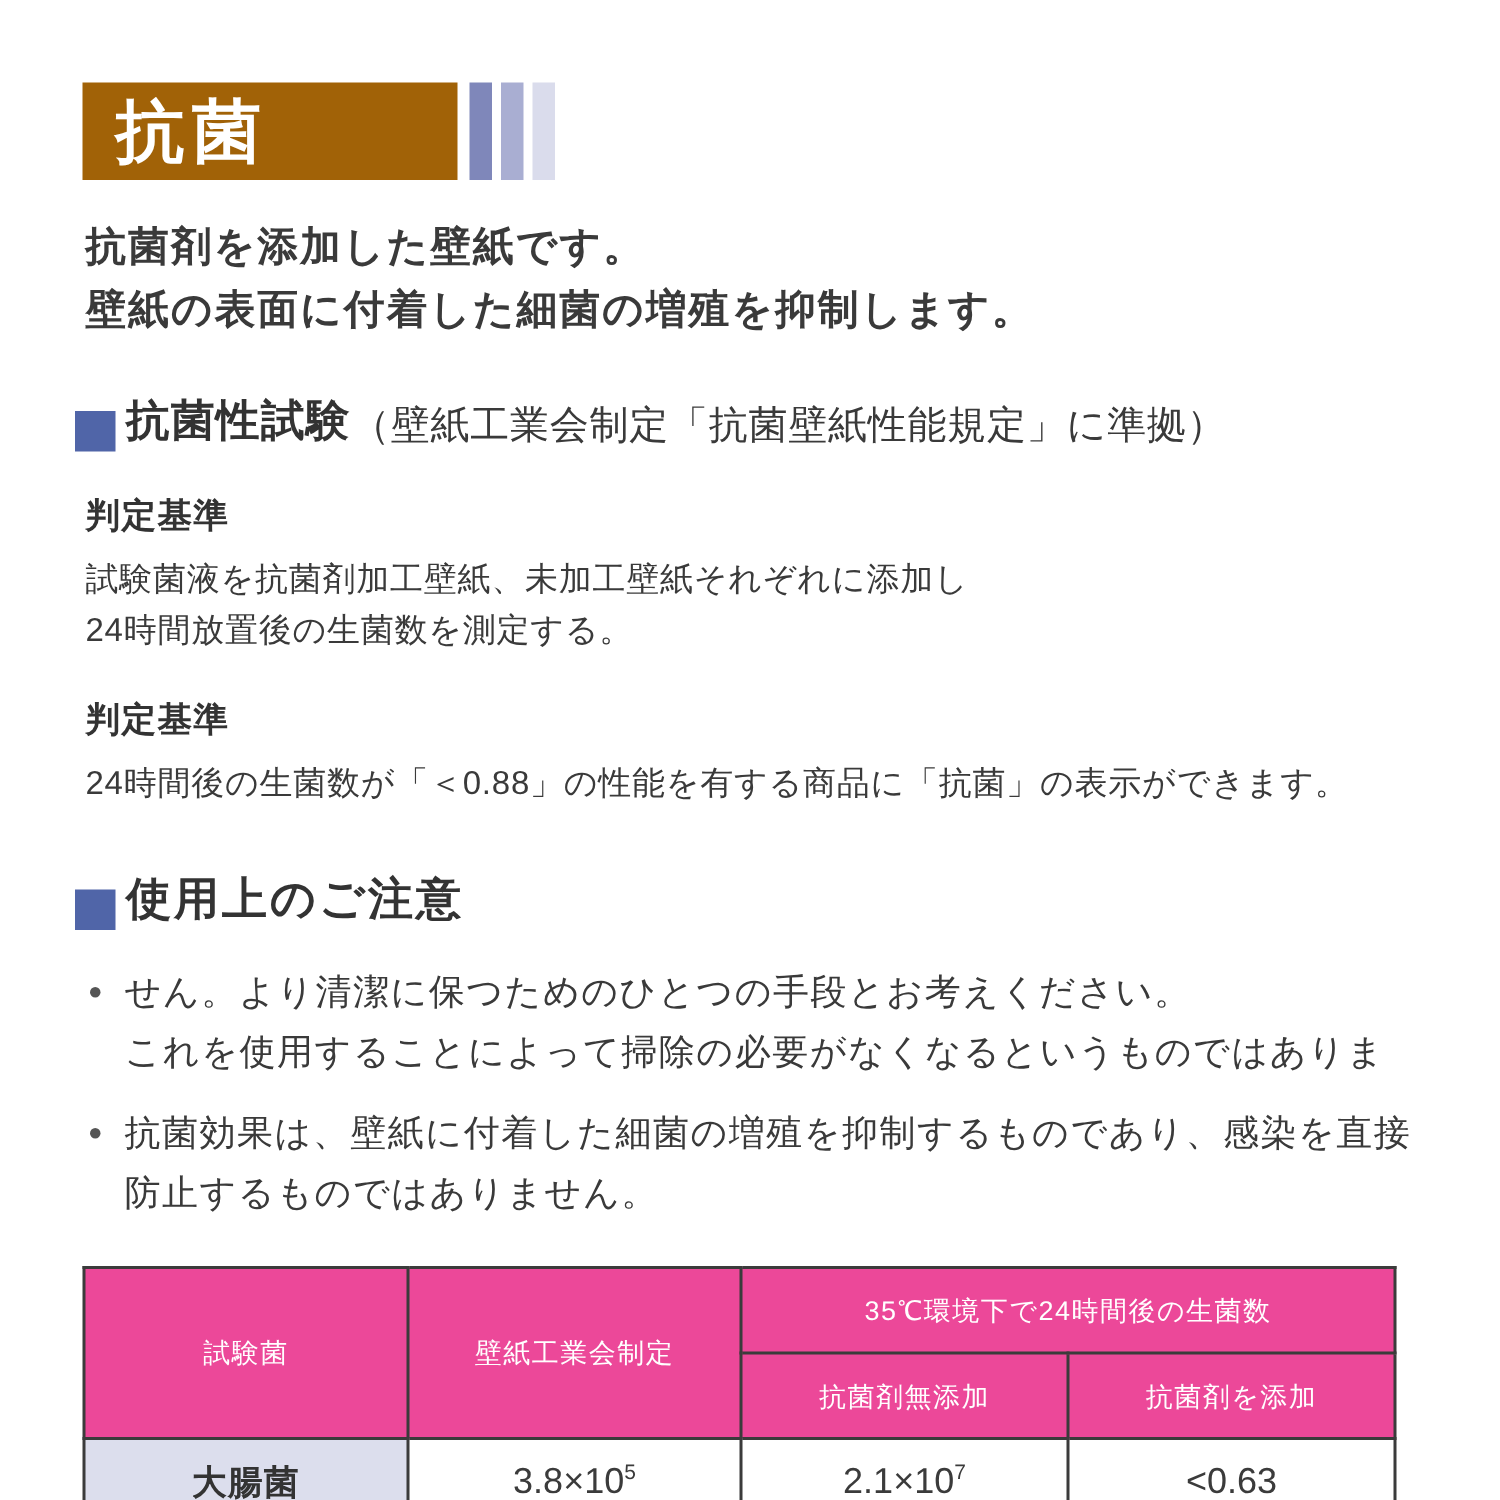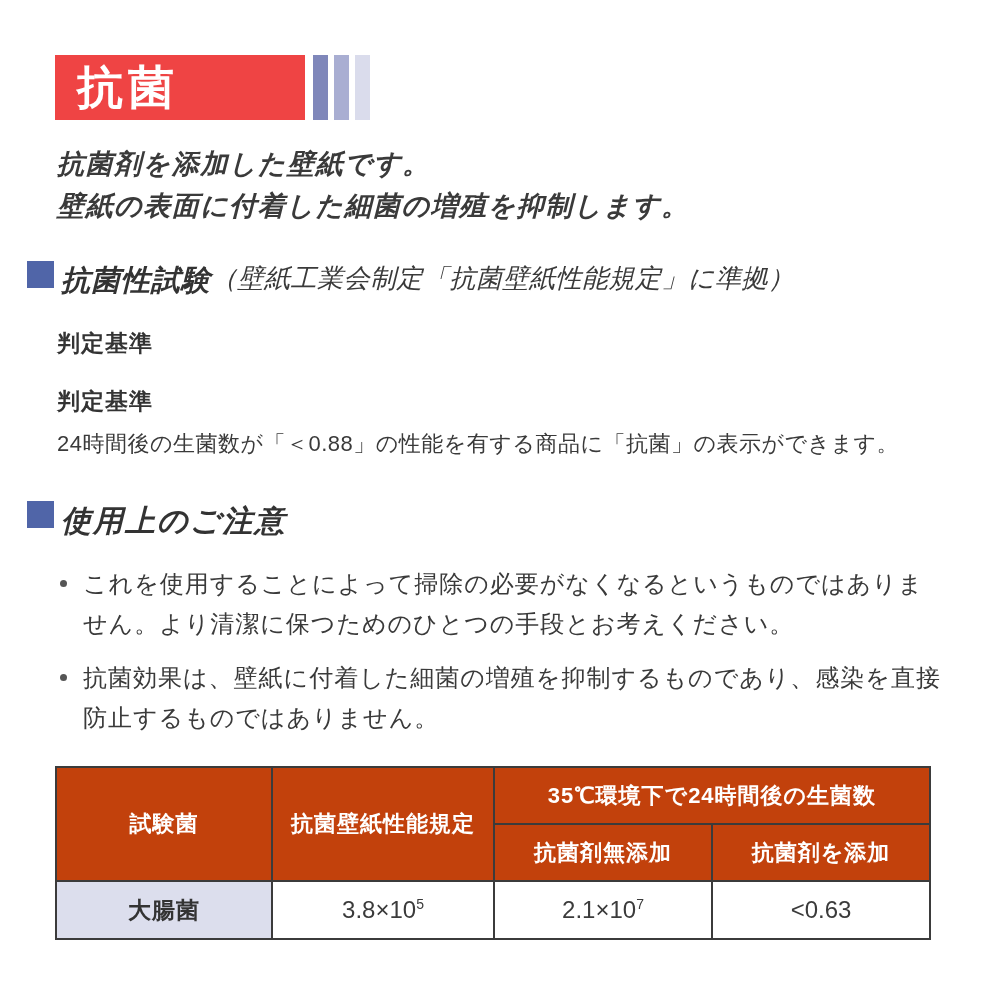"抗菌" .banner { background: #ef4444 -> #a16207 }
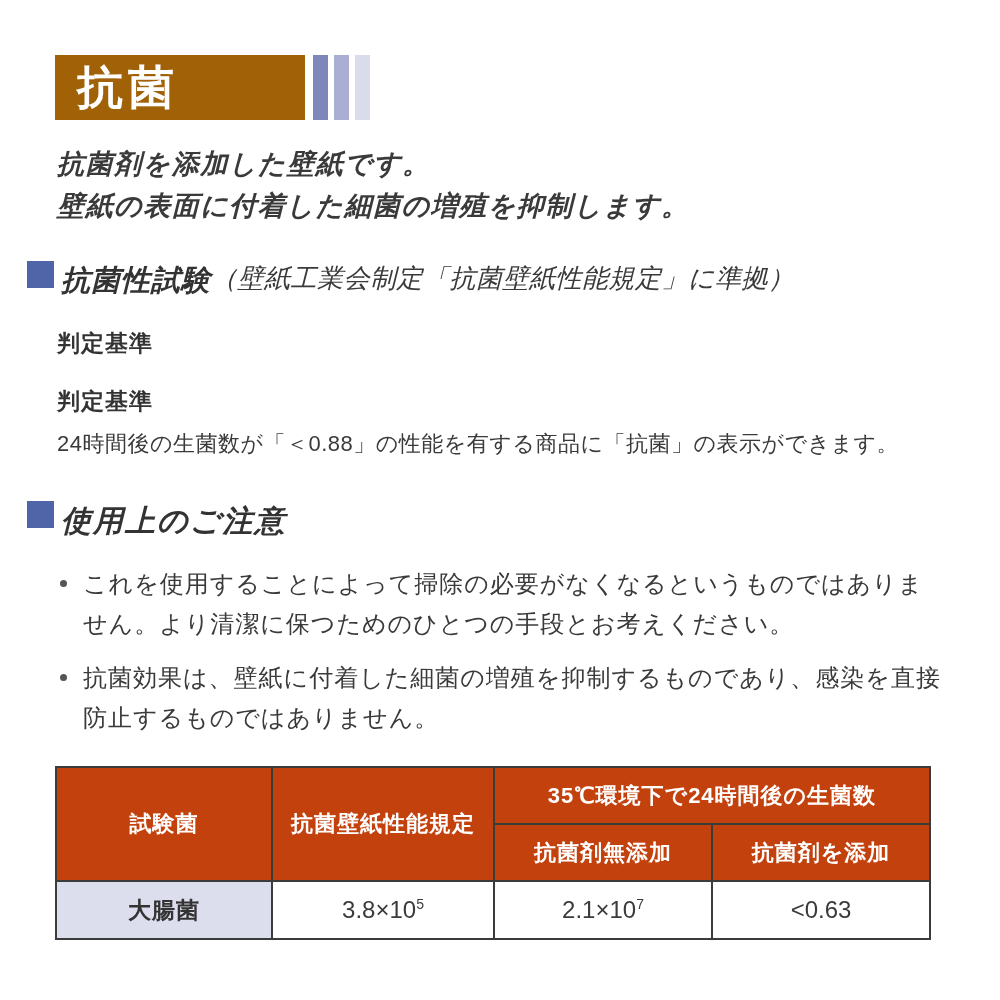"抗菌剤を添加した壁紙です。" .intro span { font-style: italic -> none }
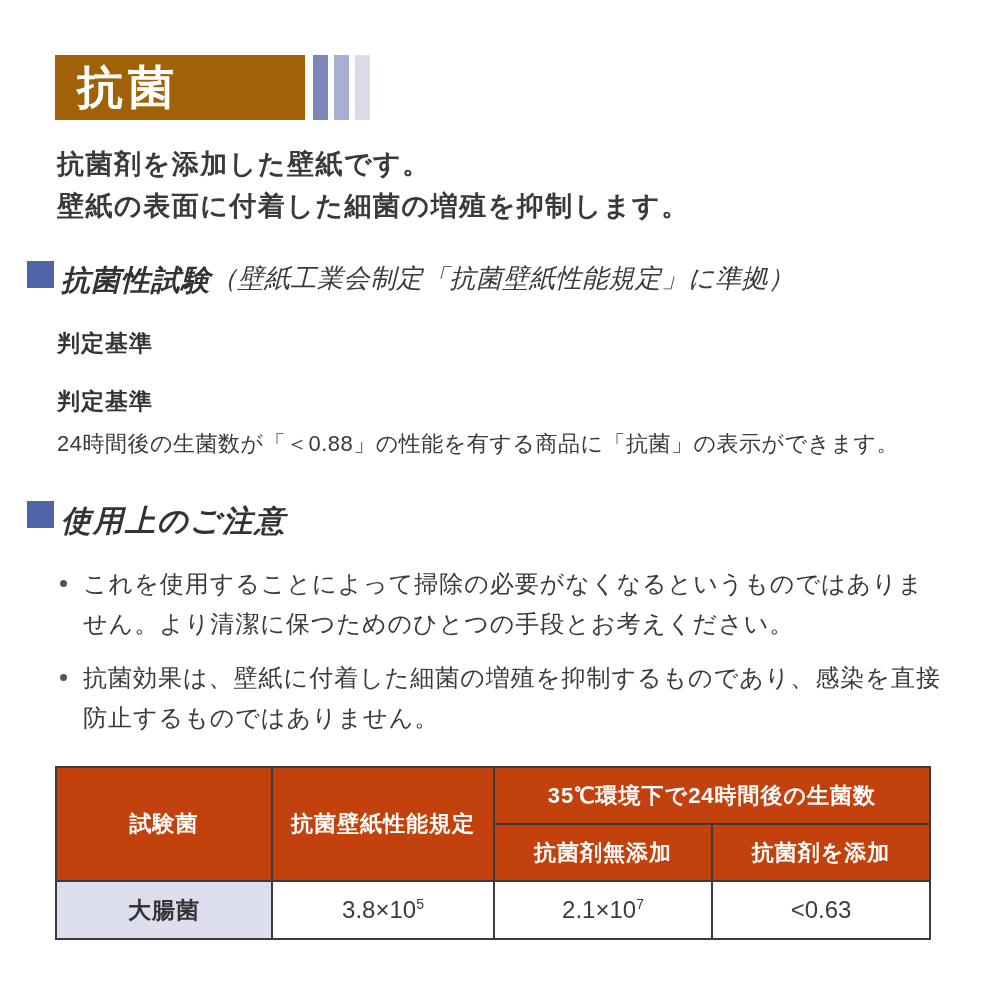"抗菌性試験" .section-heading { align-items: flex-start -> flex-end; font-style: italic -> none; margin: 34px 0 0 27px -> 34px 0 0 50px }
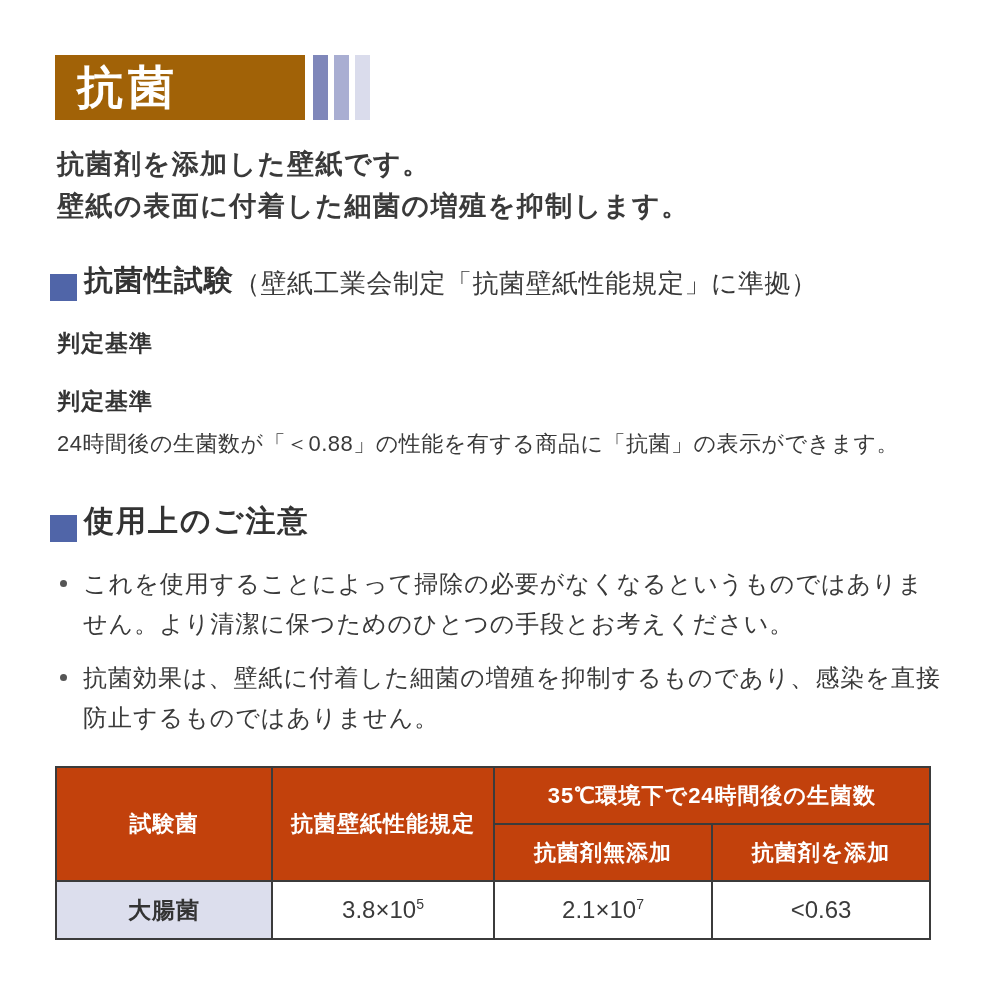"試験菌液を抗菌剤加工壁紙、未加工壁紙それぞれに添加し" div.sub-body { html: none -> <div> <span>試験菌液を抗菌剤加工壁紙、未加工壁紙それぞれに添加し</span> <span>24時間放置後の生菌数を測定する。</span> </div> }
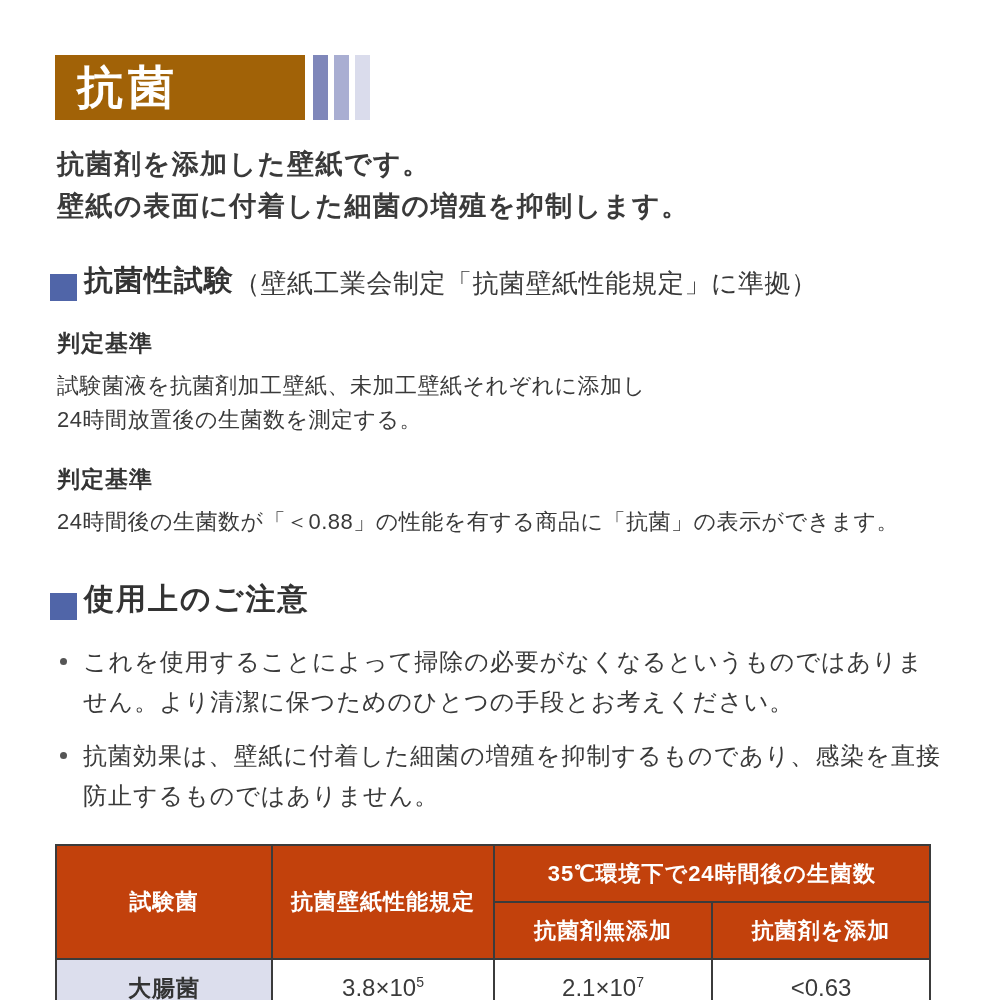"これを使用することによって掃除の必要がなくなるというものではありま" span { order: before "せん。より清潔に保つためのひとつの手段とお考えください。" -> after "せん。より清潔に保つためのひとつの手段とお考えください。" }
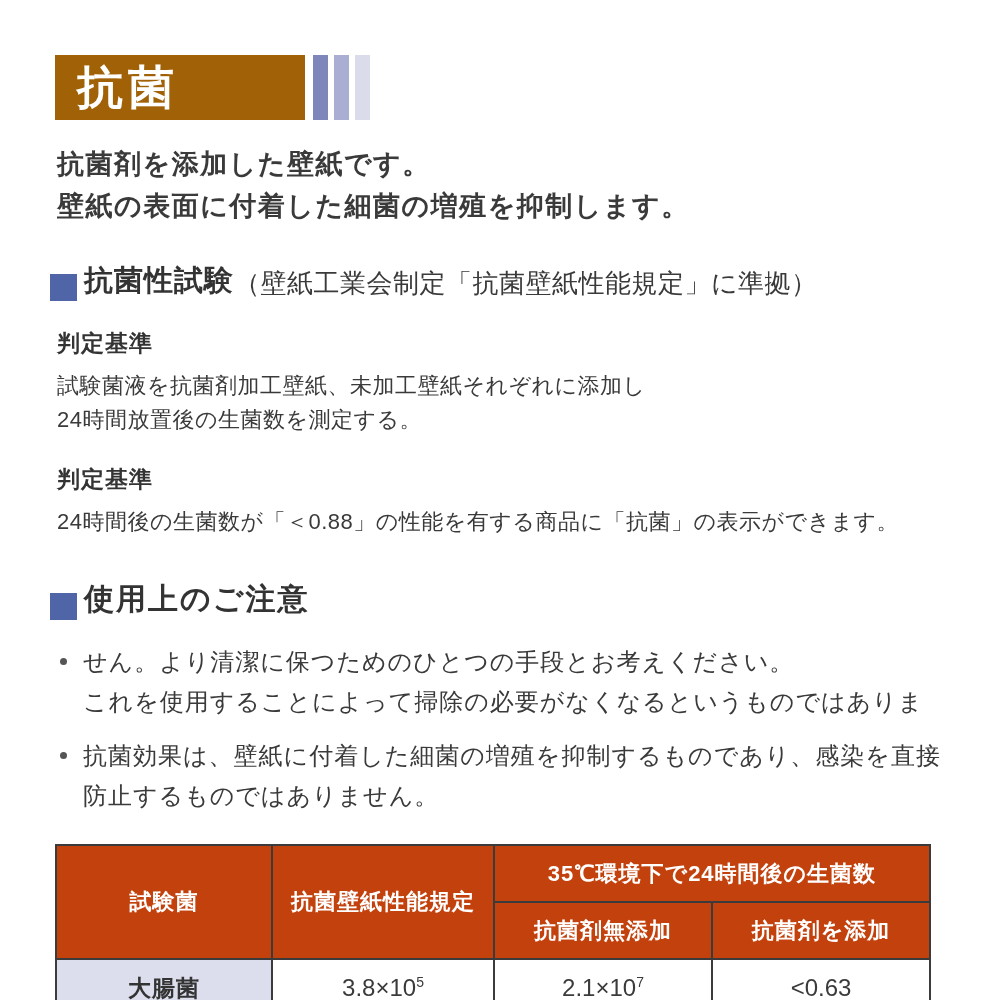"35℃環境下で24時間後の生菌数" .result-table thead th { background: #c2410c -> #ec4899; font-size: 22px -> 18px; font-weight: 700 -> 400 }
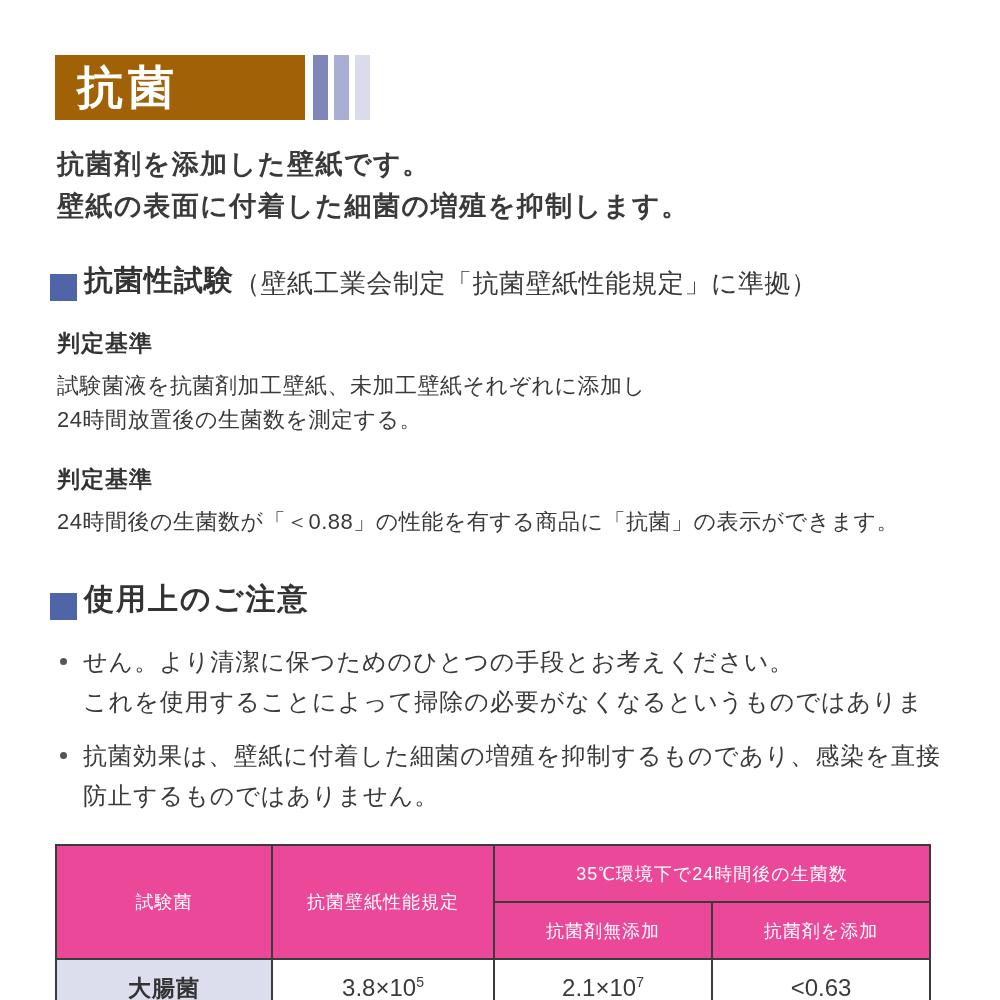"抗菌壁紙性能規定" th.col-initial { text: 抗菌壁紙性能規 -> 壁紙工業会制 }
